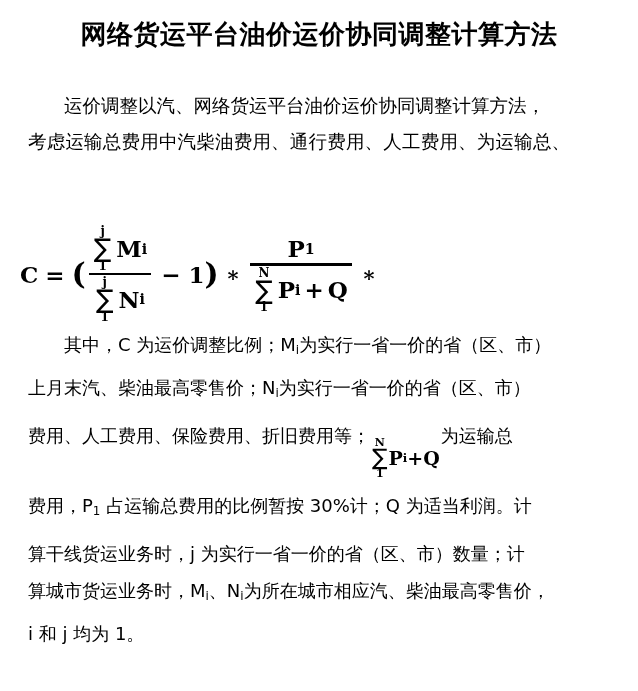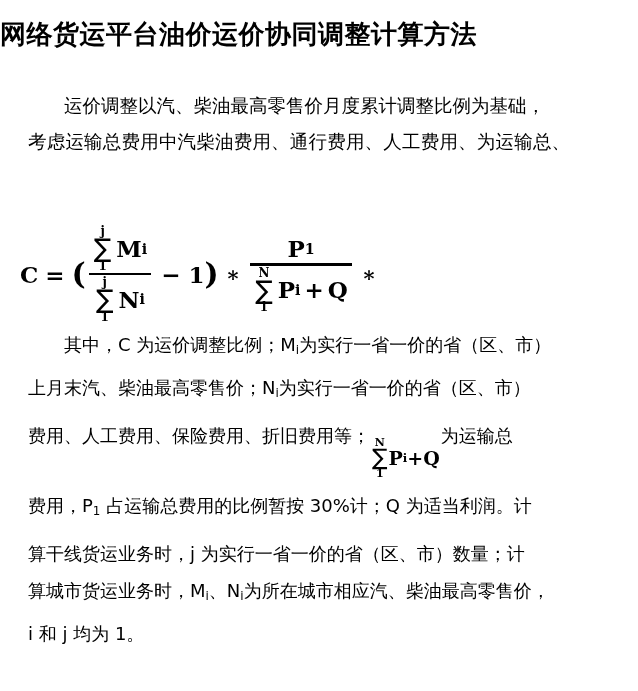"网络货运平台油价运价协同调整计算方法" .doc-title { text-align: left -> center }
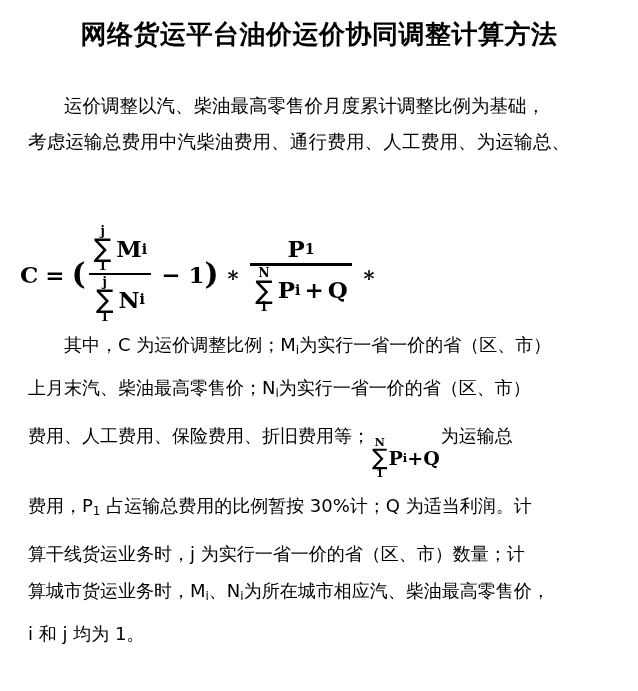"运价调整以汽、柴油最高零售价月度累计调整比例为基础，" div.line { text: 柴油最高零售价月度累计调整比例为基础 -> 网络货运平台油价运价协同调整计算方法 }
